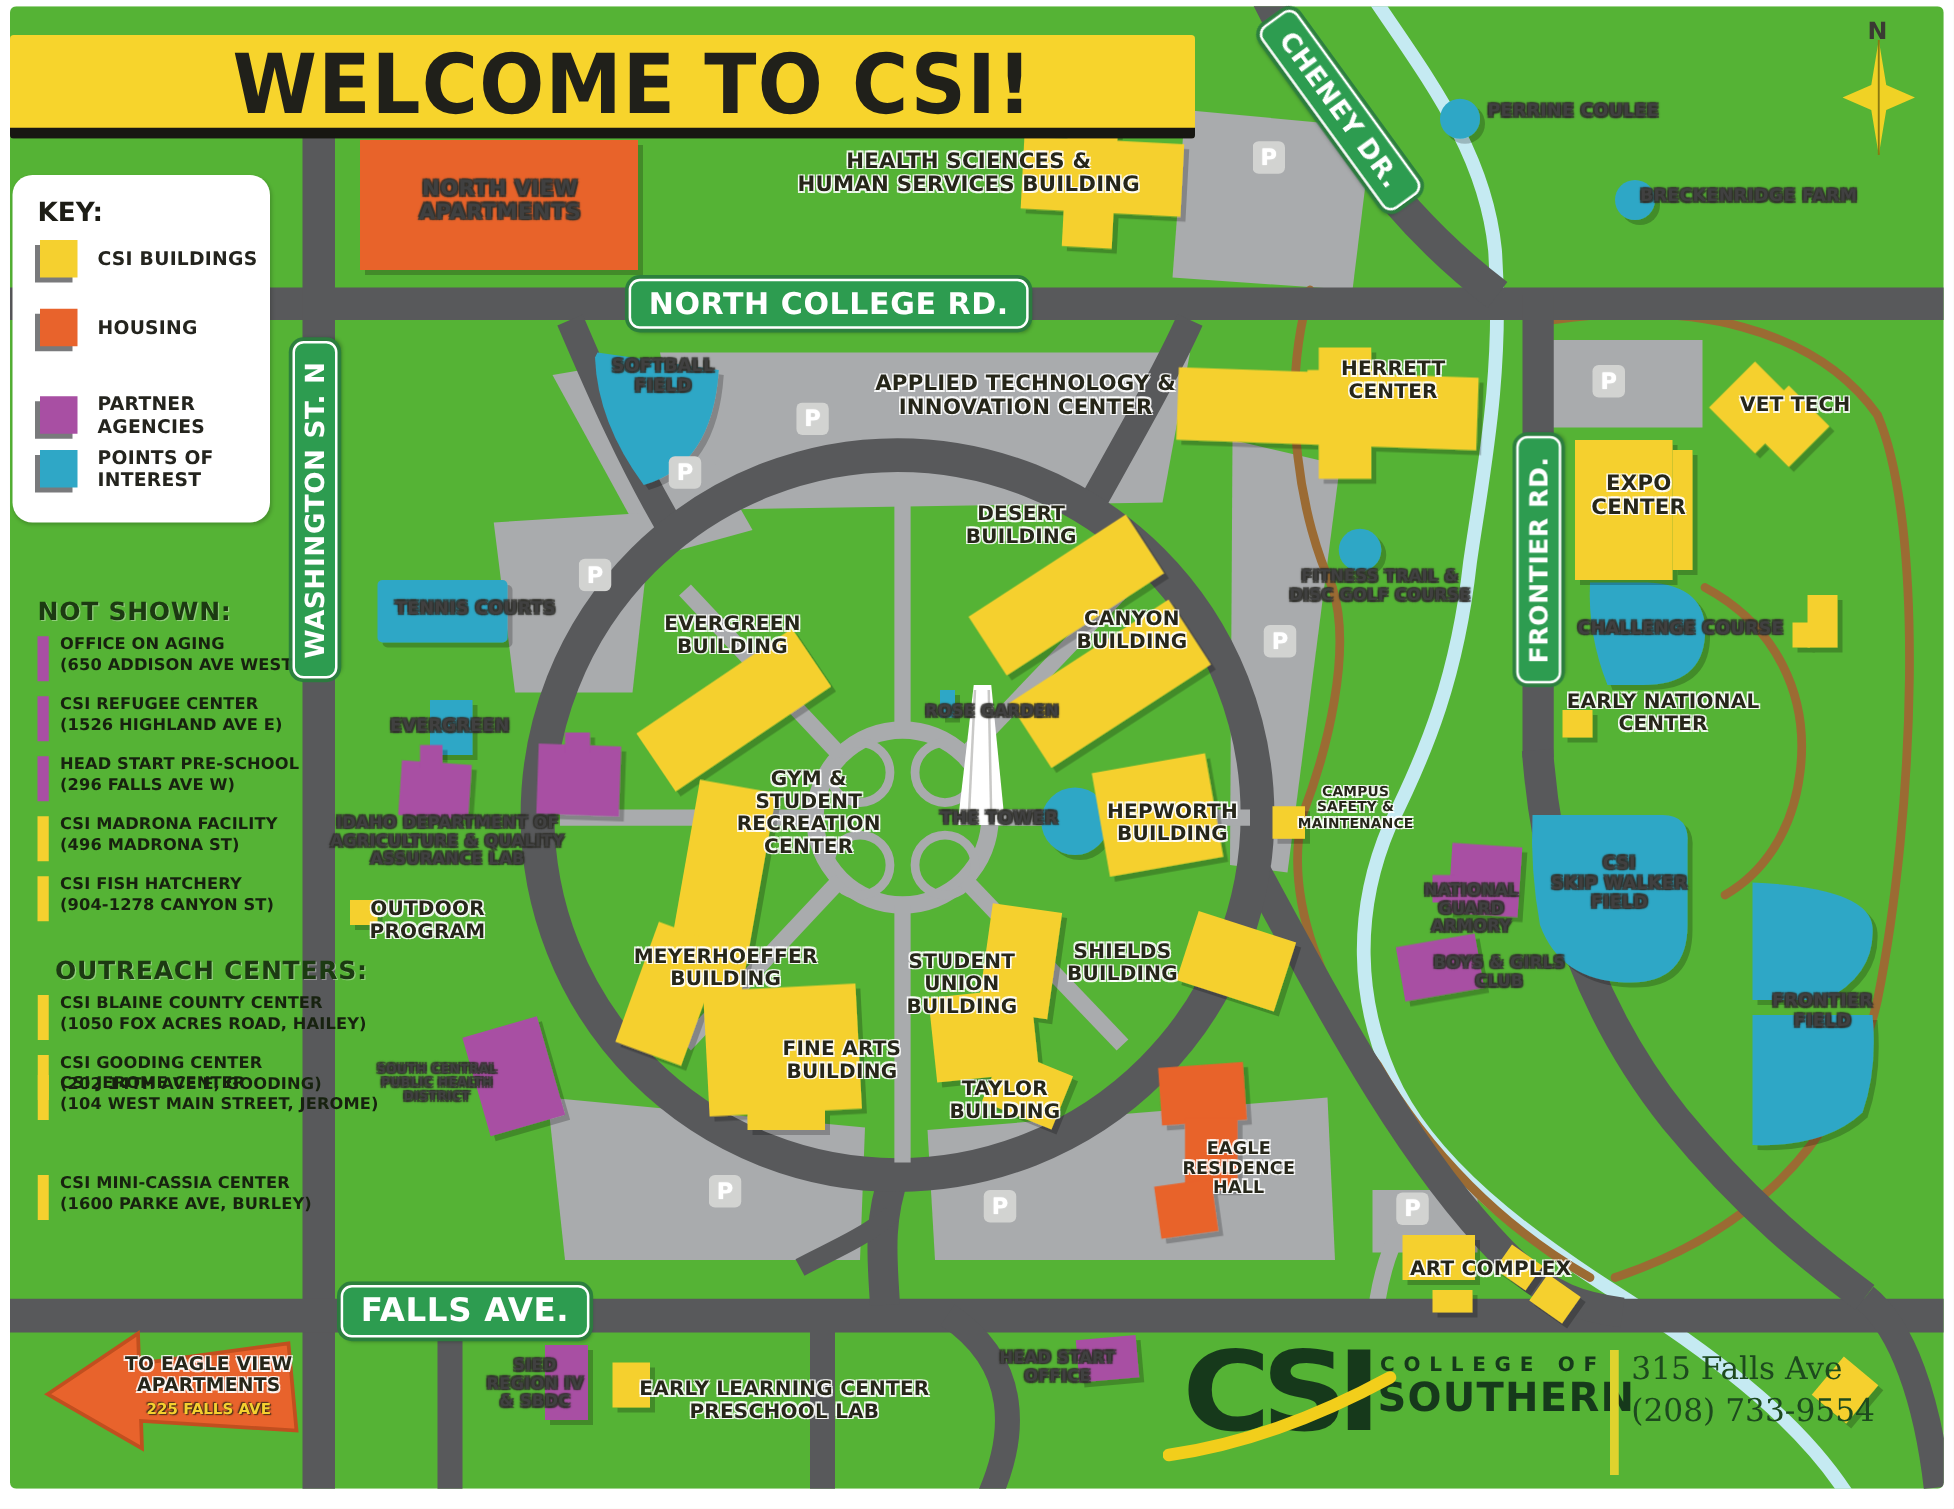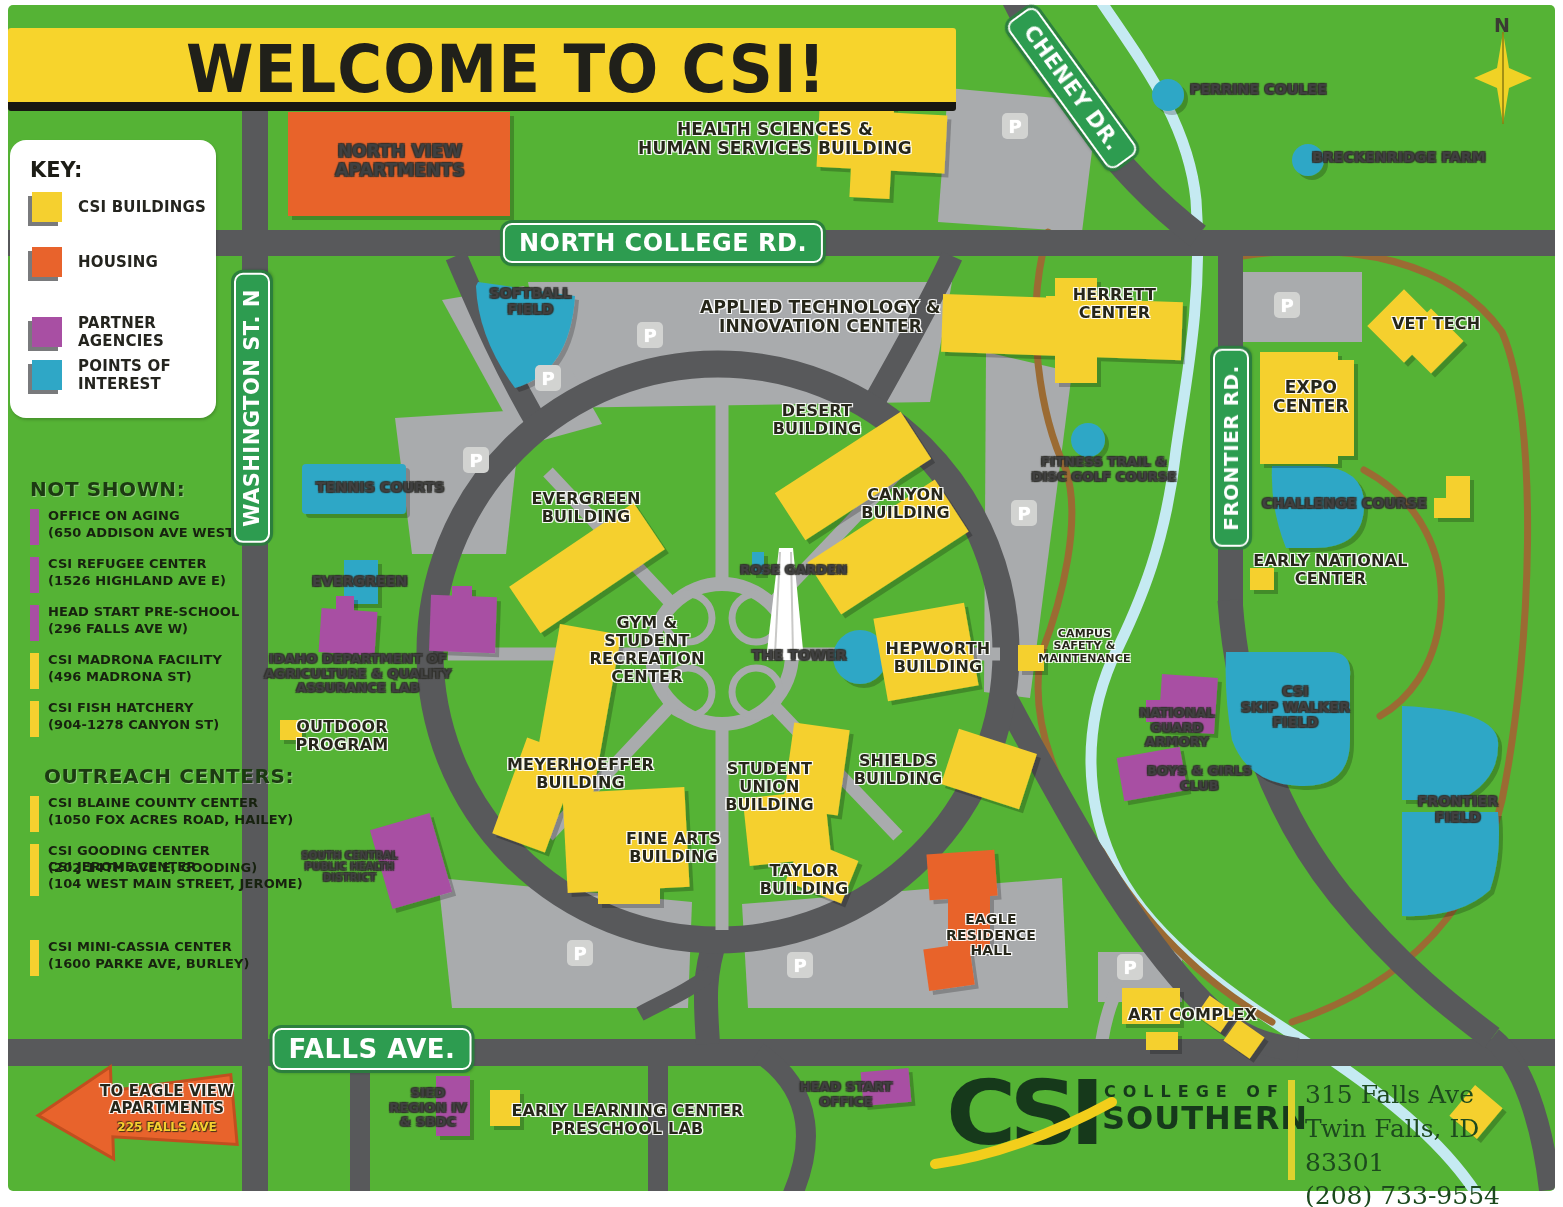"Twin Falls, ID 83301" div { html: <div>Twin Falls, ID 83301</div> -> none }
